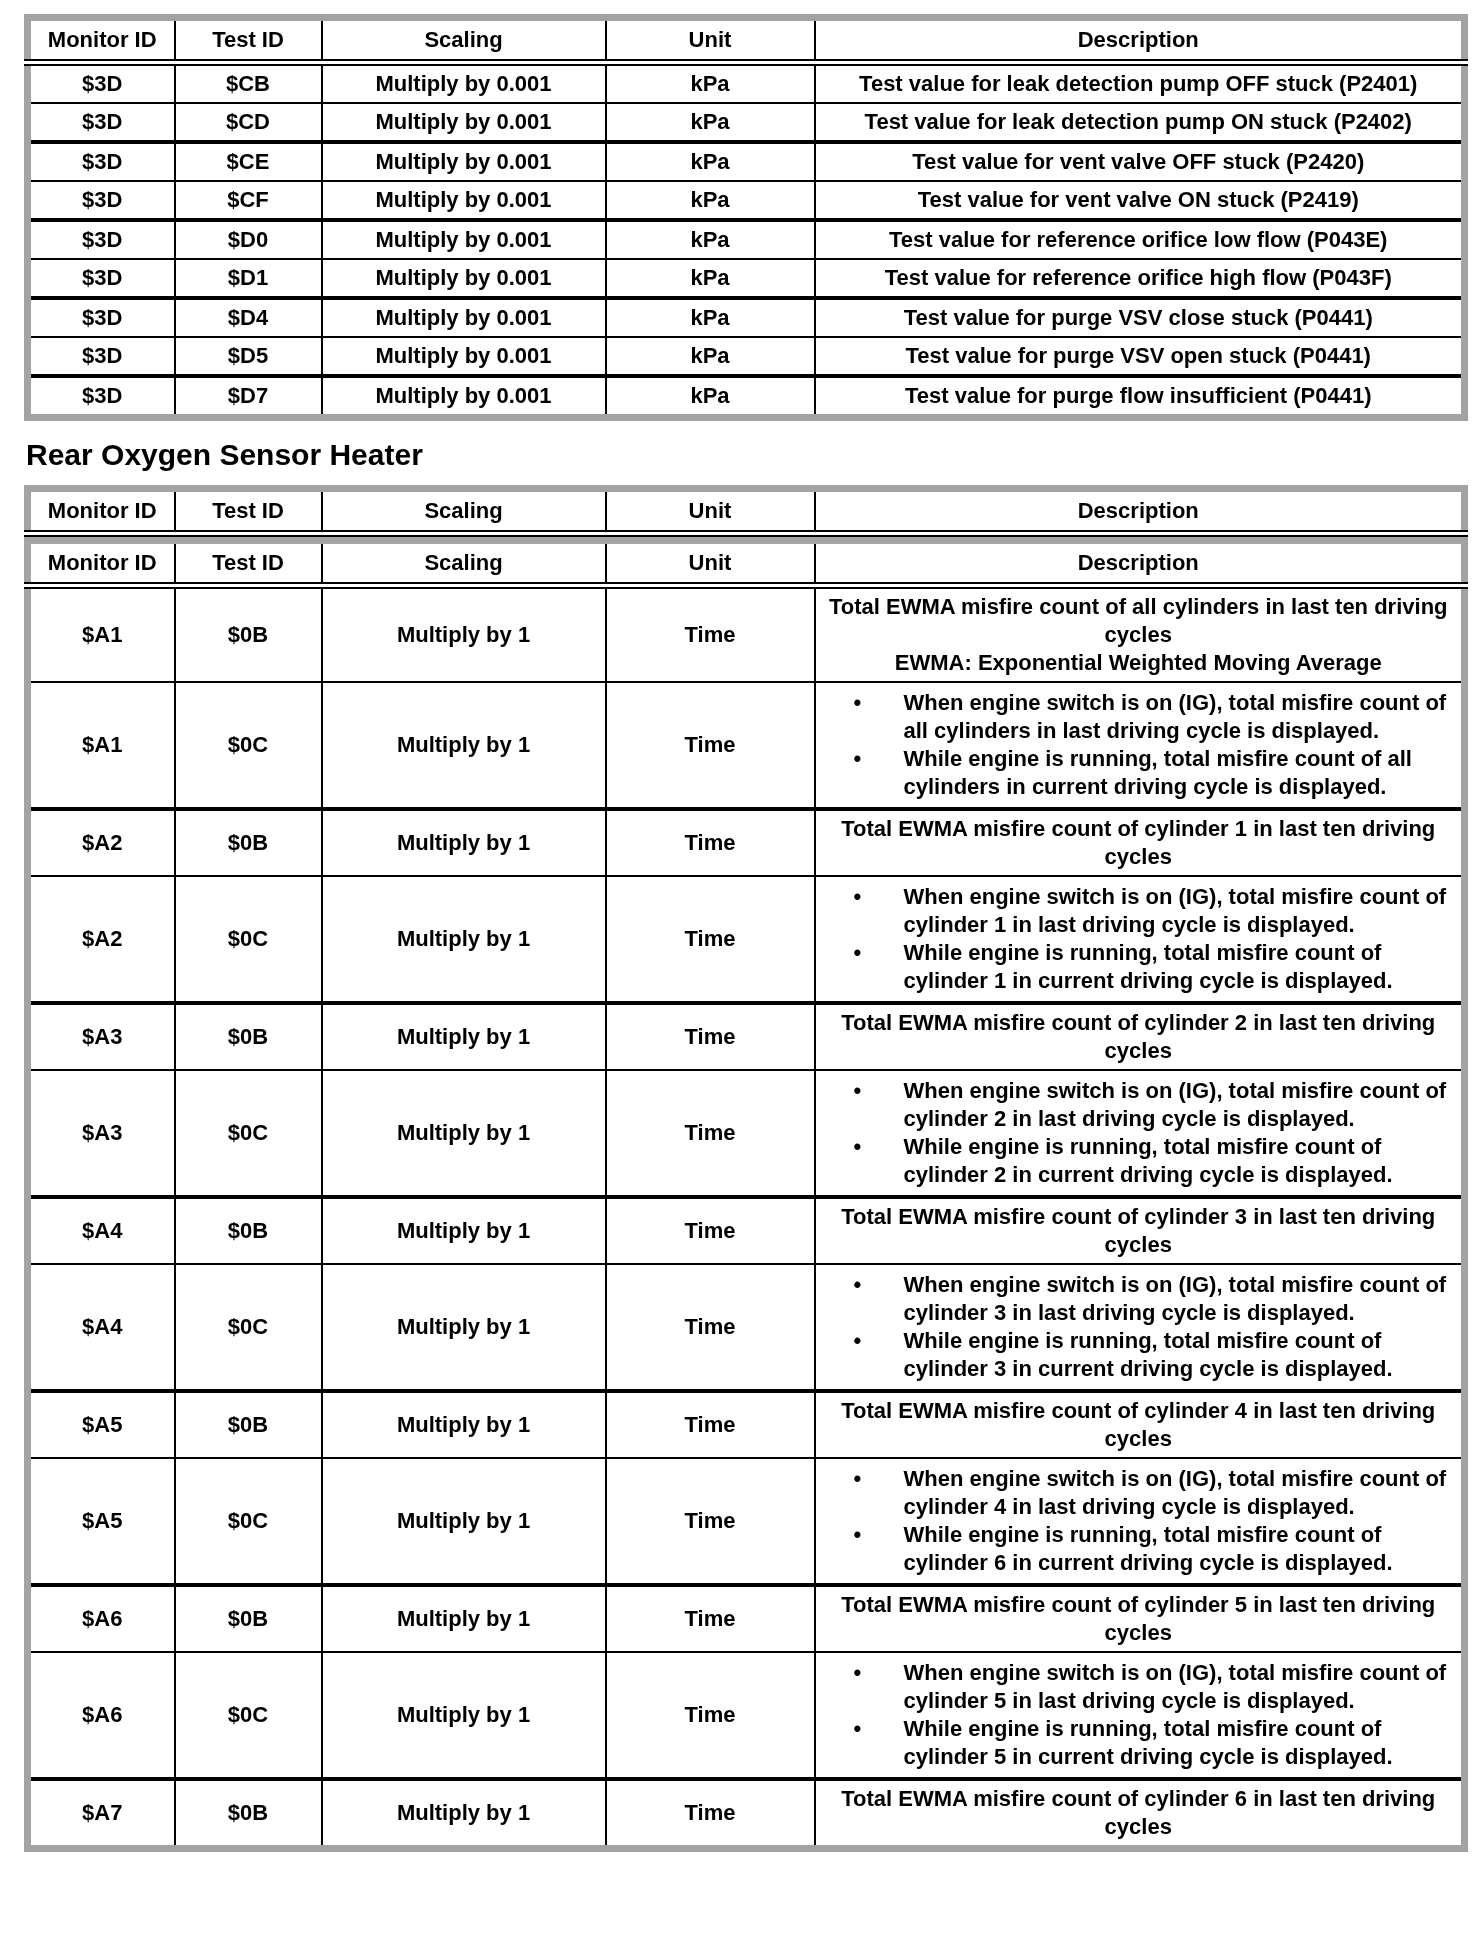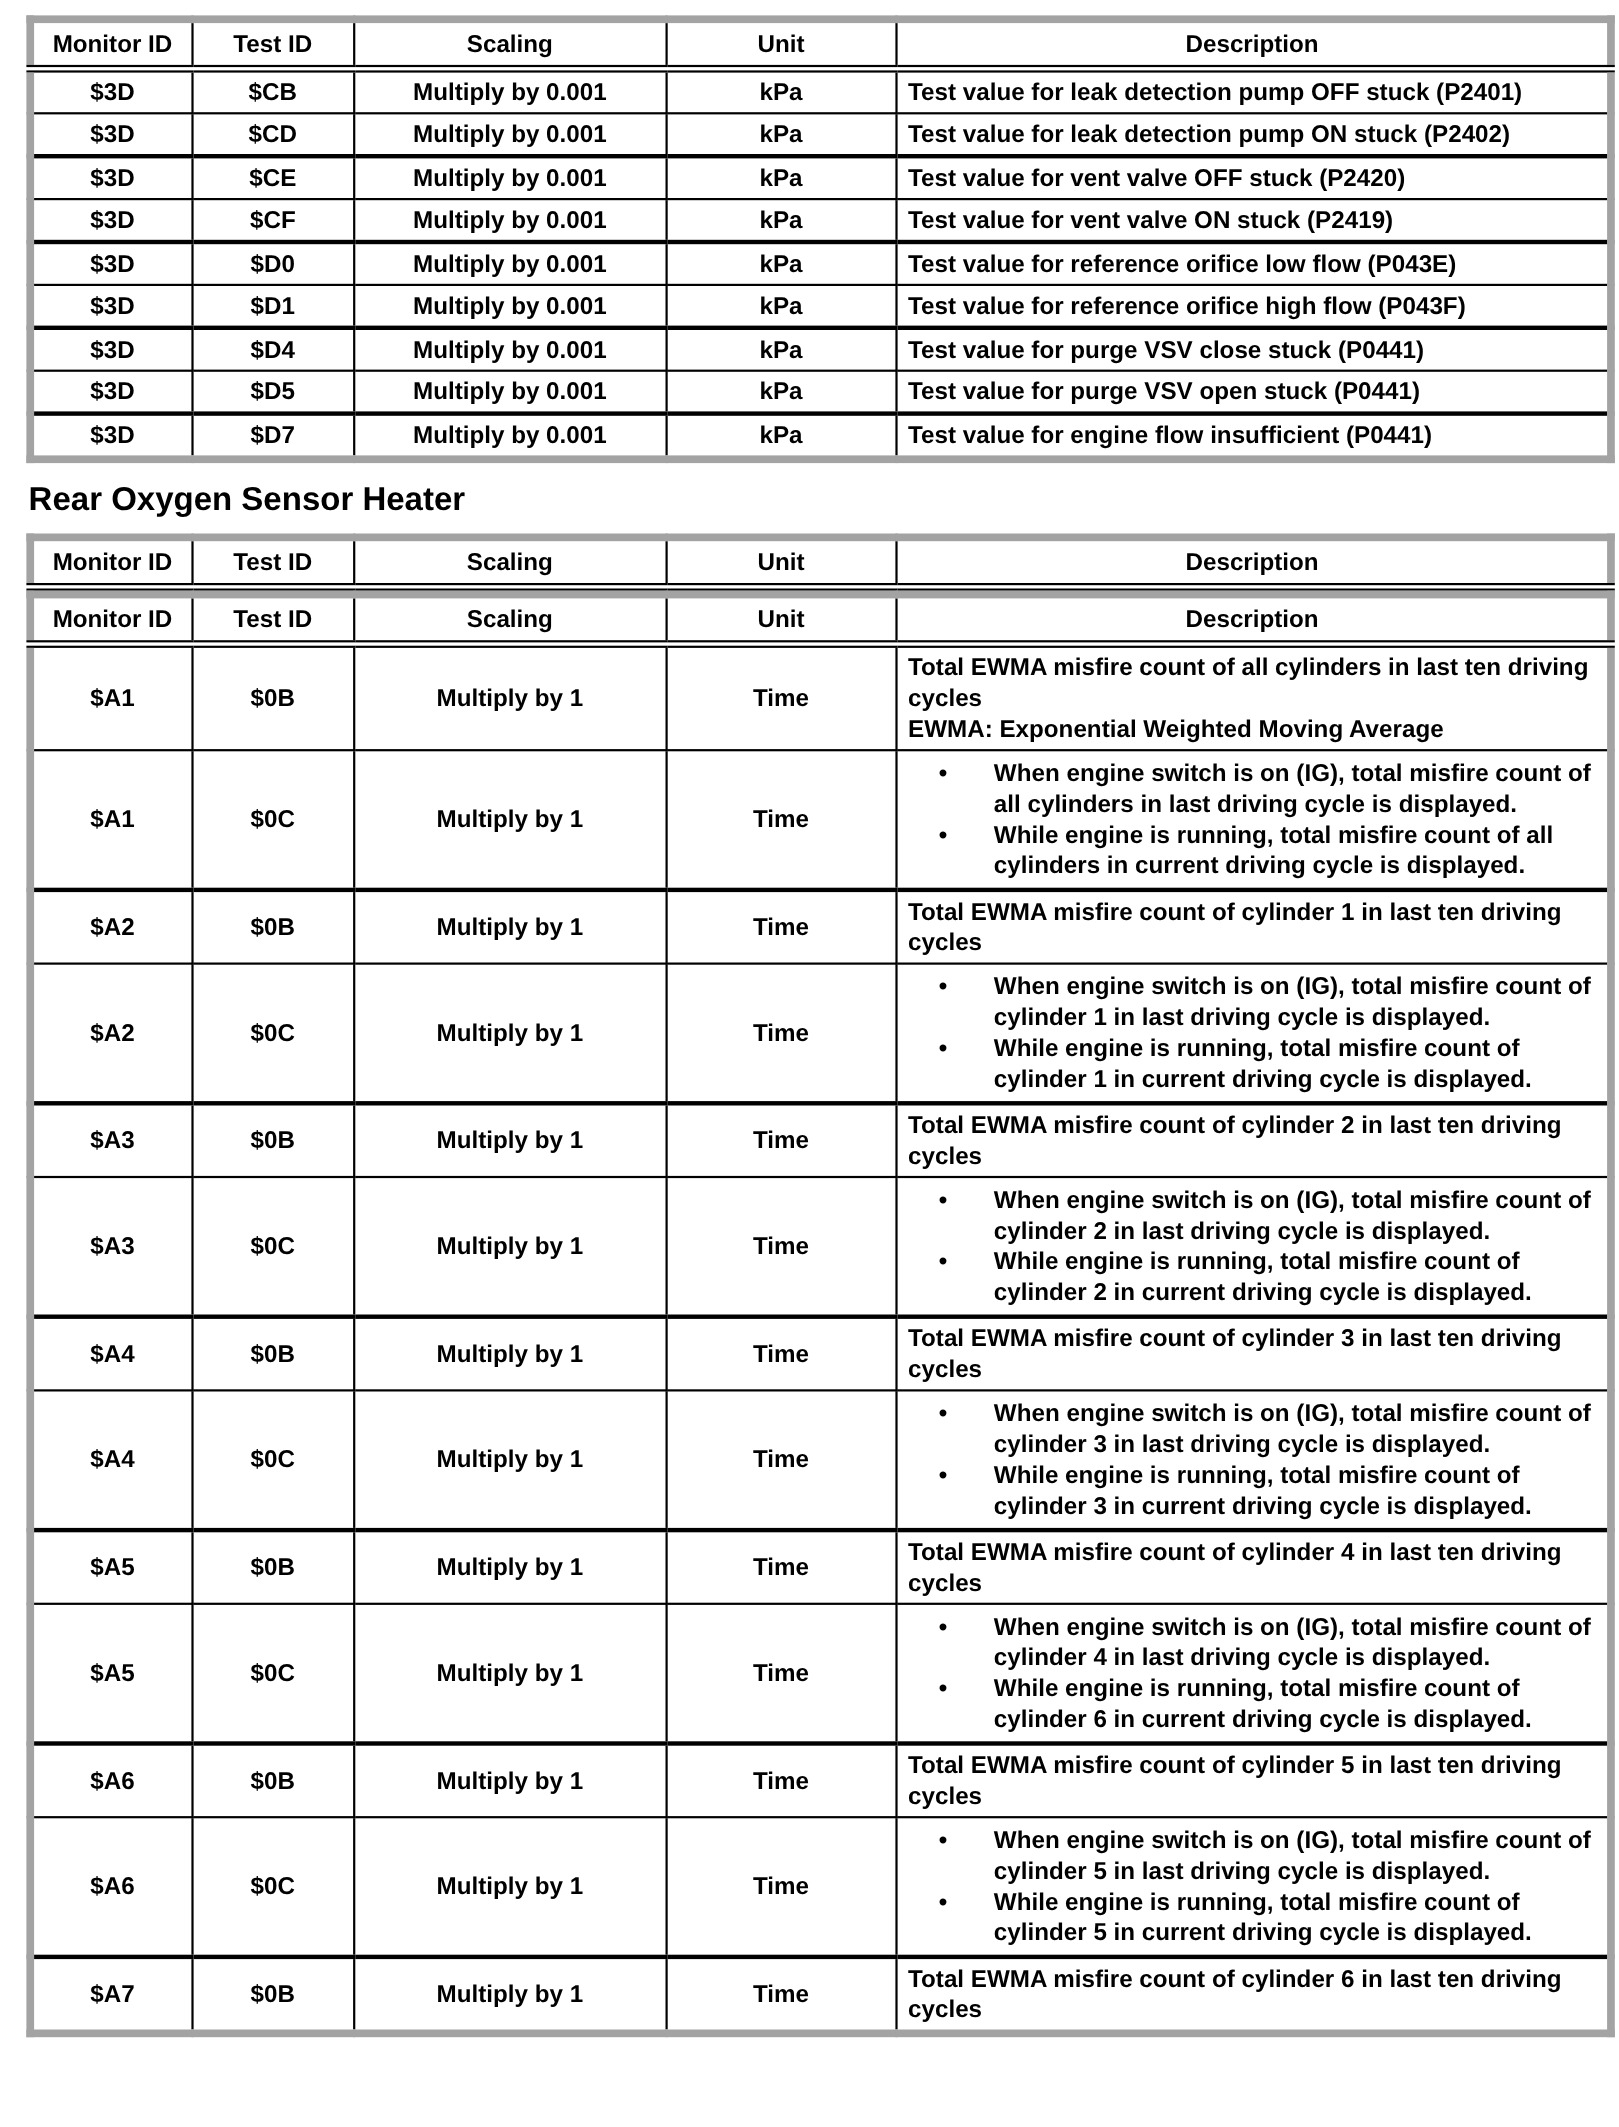"Test value for leak detection" td.desc p { text-align: none -> center }
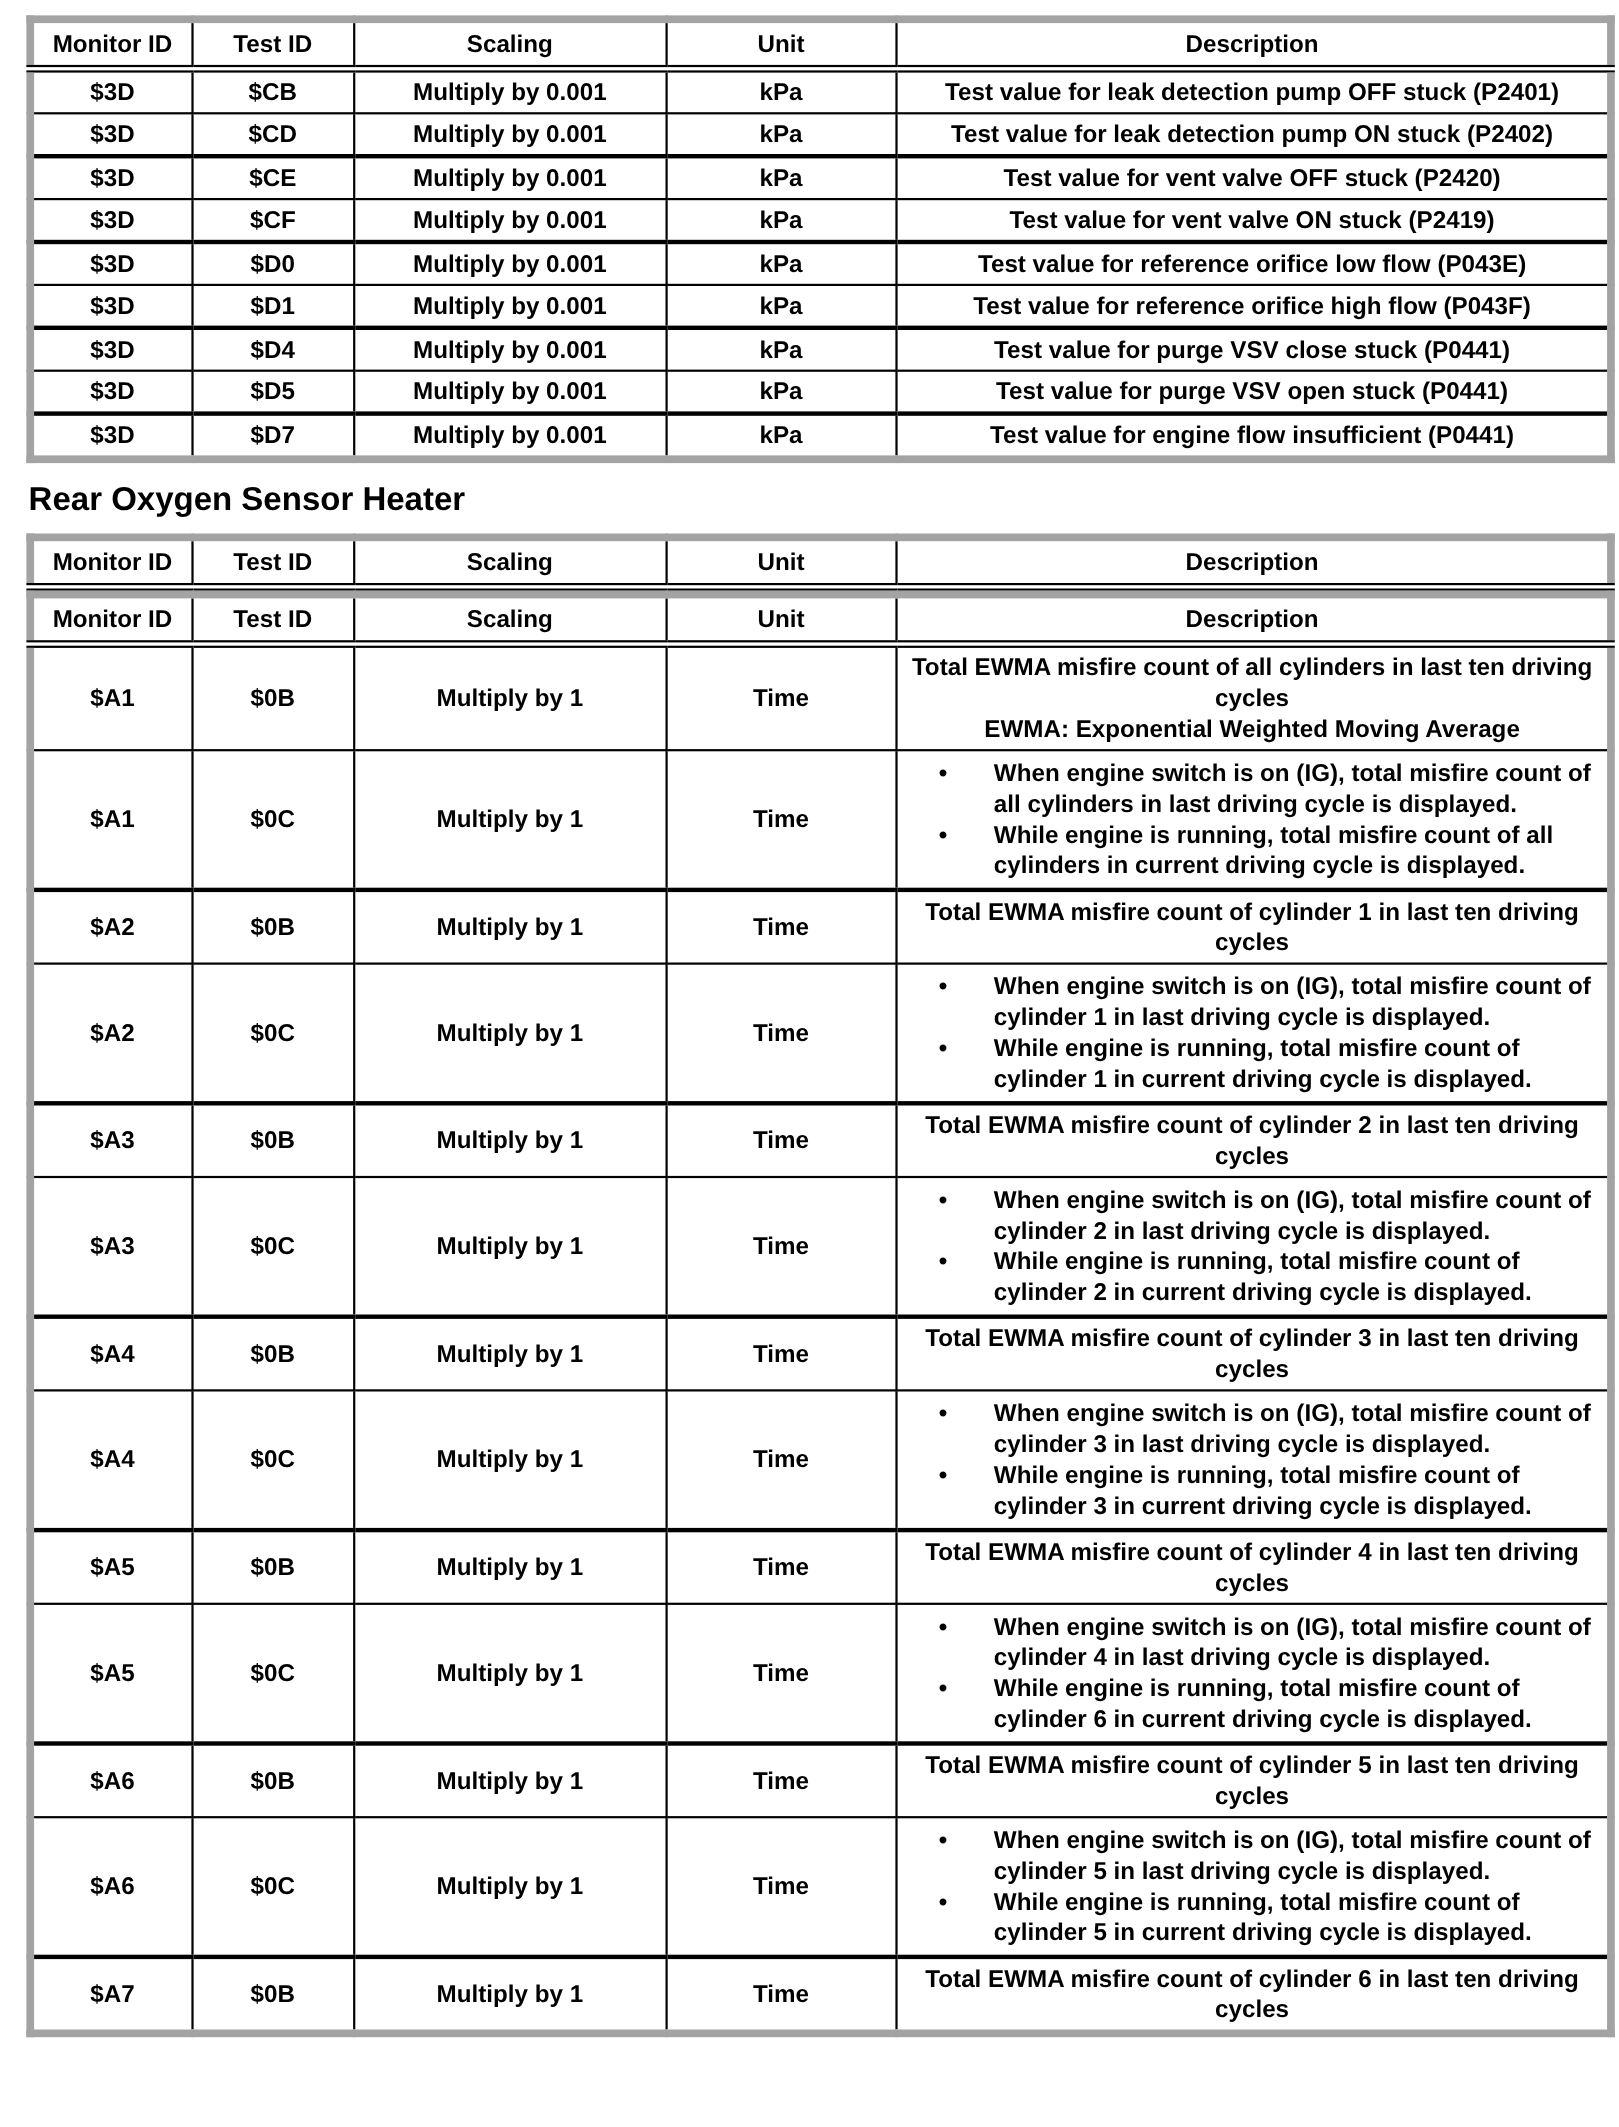"Test value for engine flow" p { text: engine -> purge }
